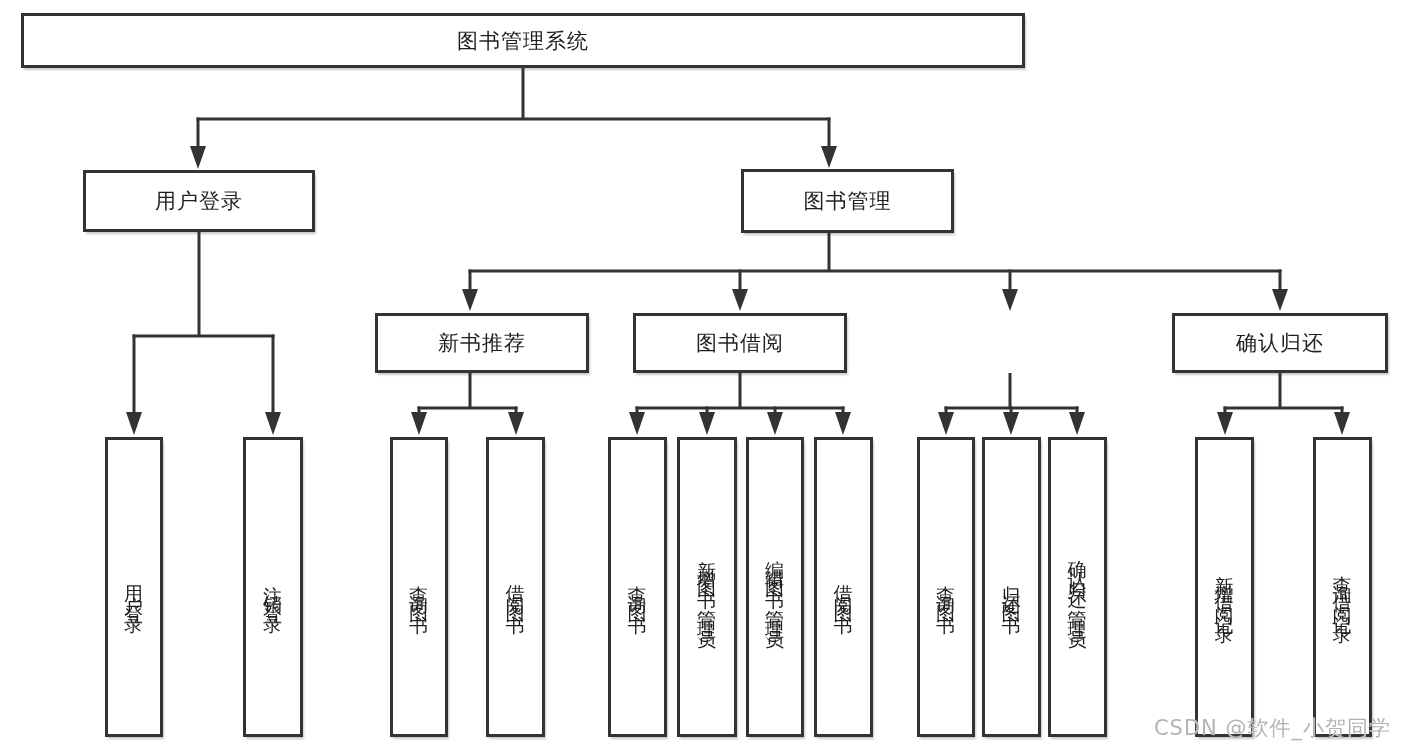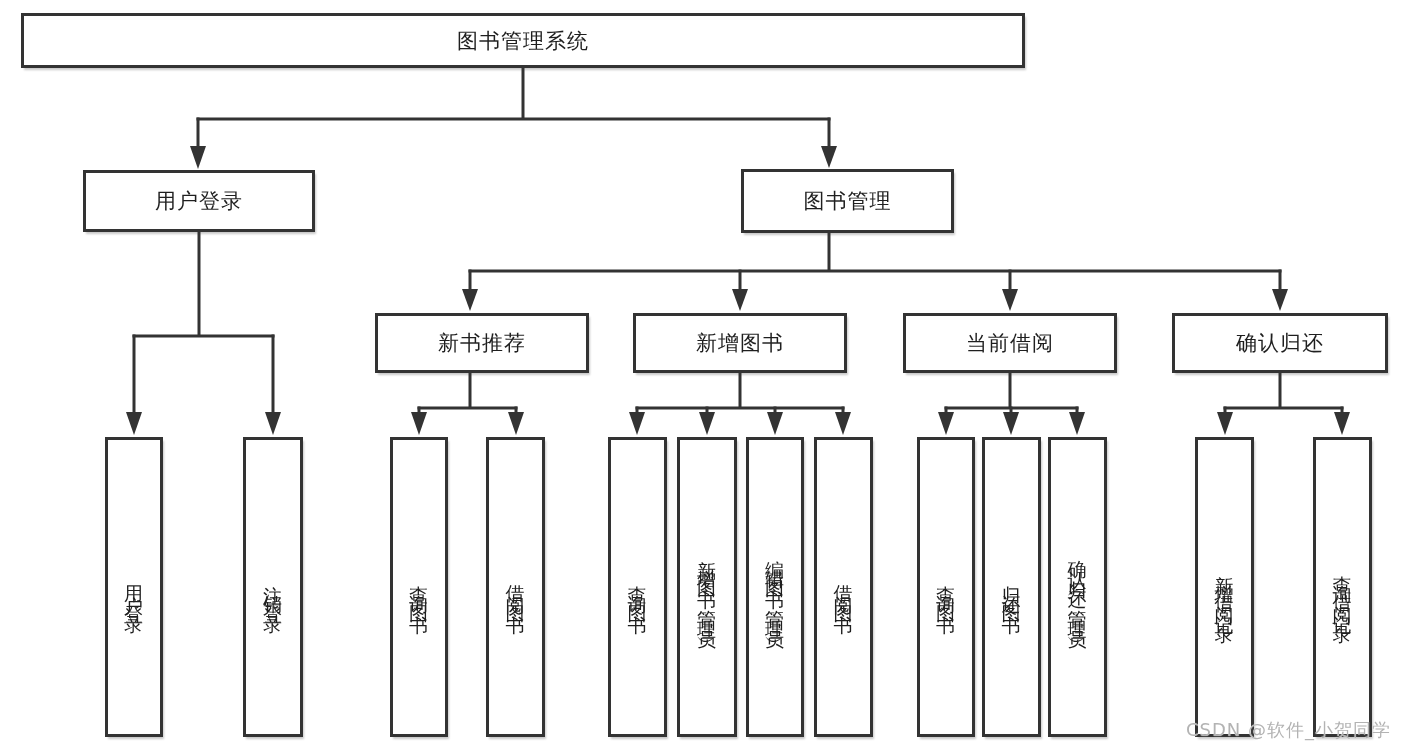"新增图书" div.node { text: 新增图书 -> 图书借阅 }
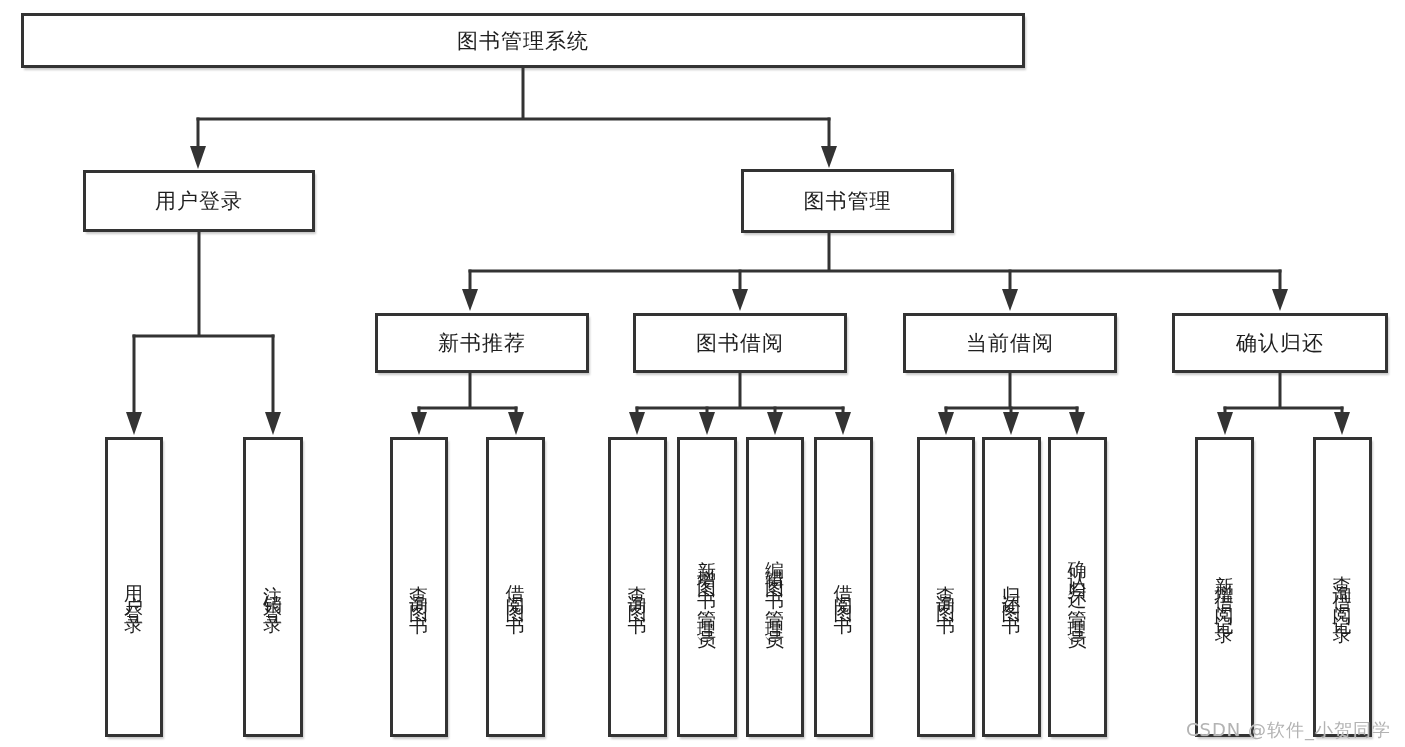"当前借阅" div.node { html: <div>当前借阅</div> -> none }
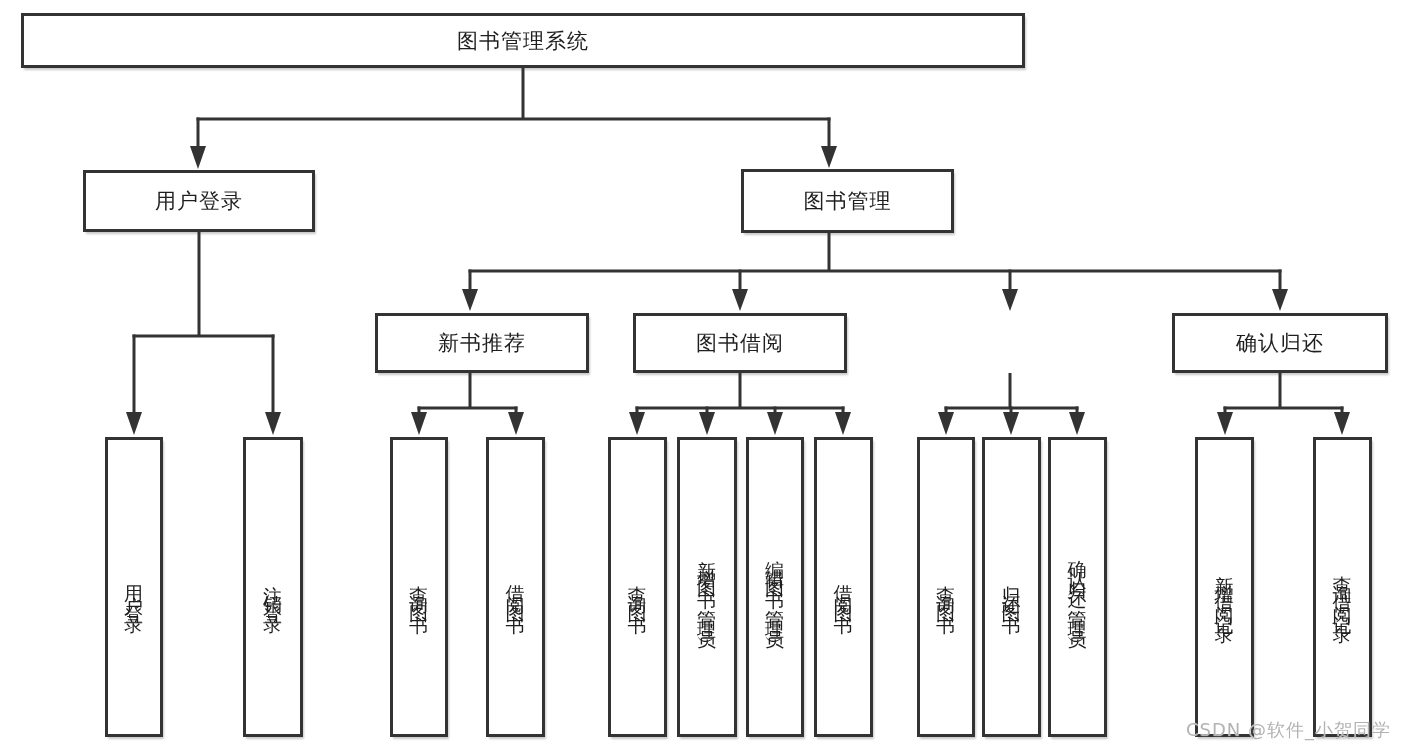"CSDN @软件_小贺同学" .watermark { font-size: 18px -> 21px }
